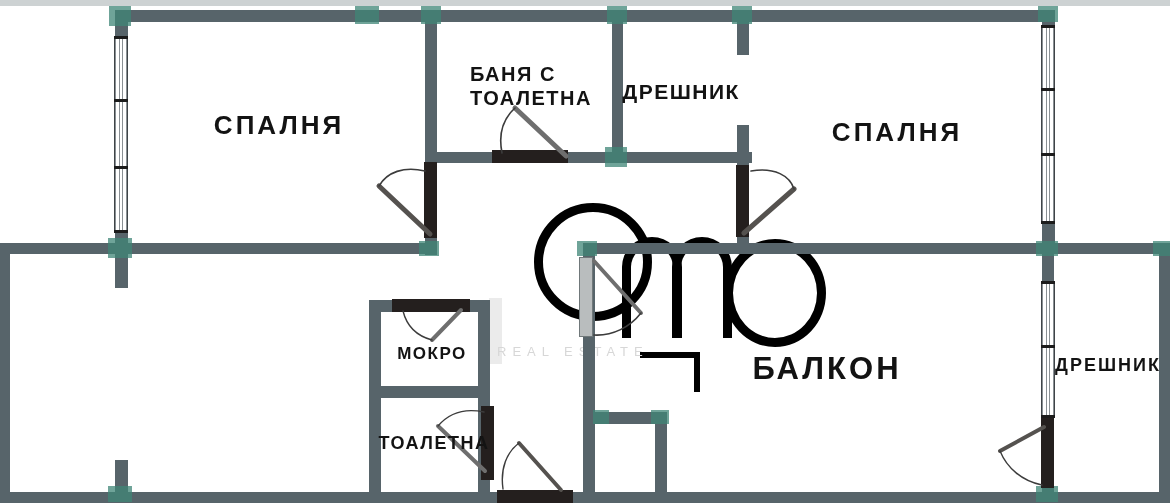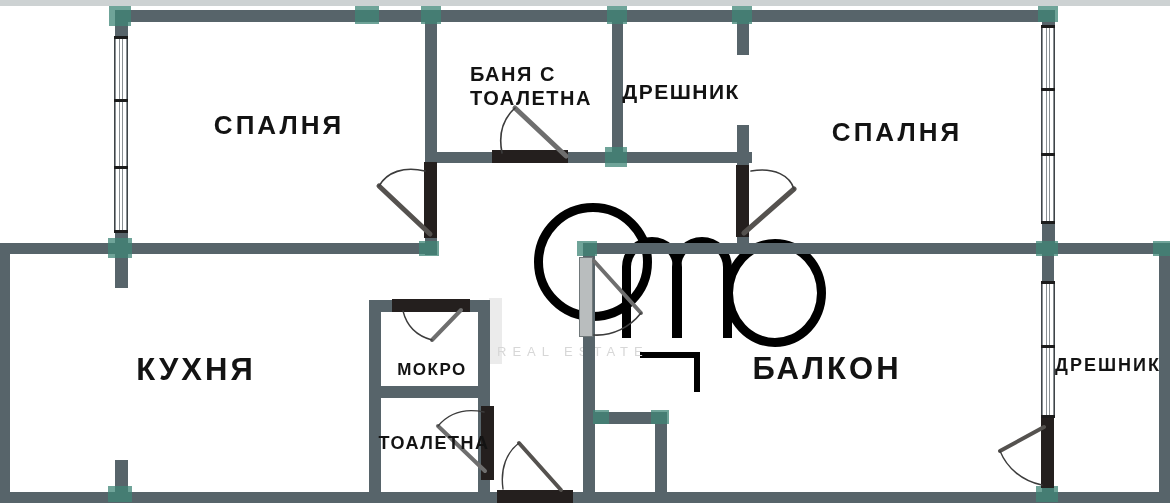"КУХНЯ" div.lbl { html: <div>КУХНЯ</div> -> none }
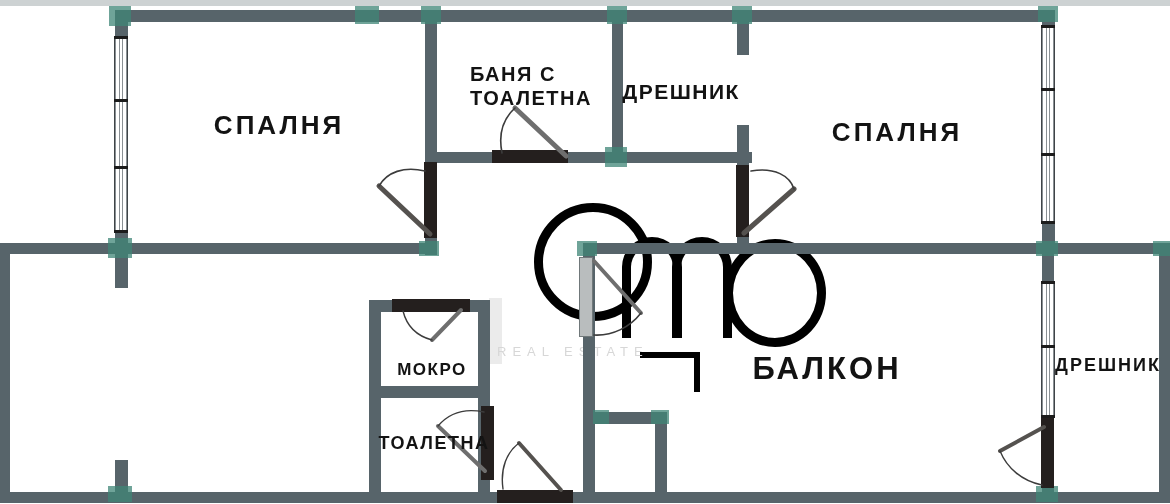"МОКРО" div.lbl { top: 370px -> 354px }
